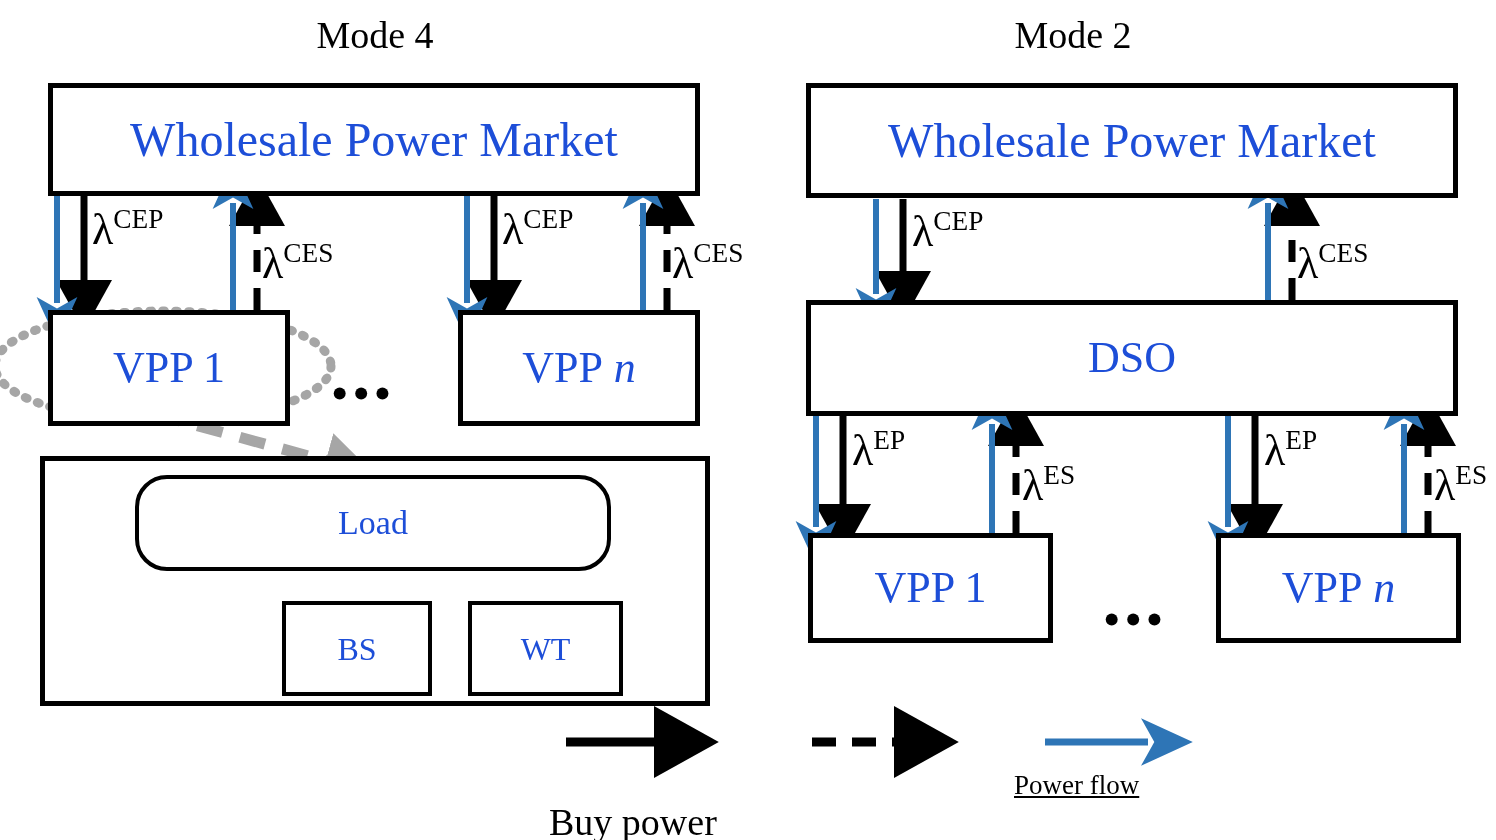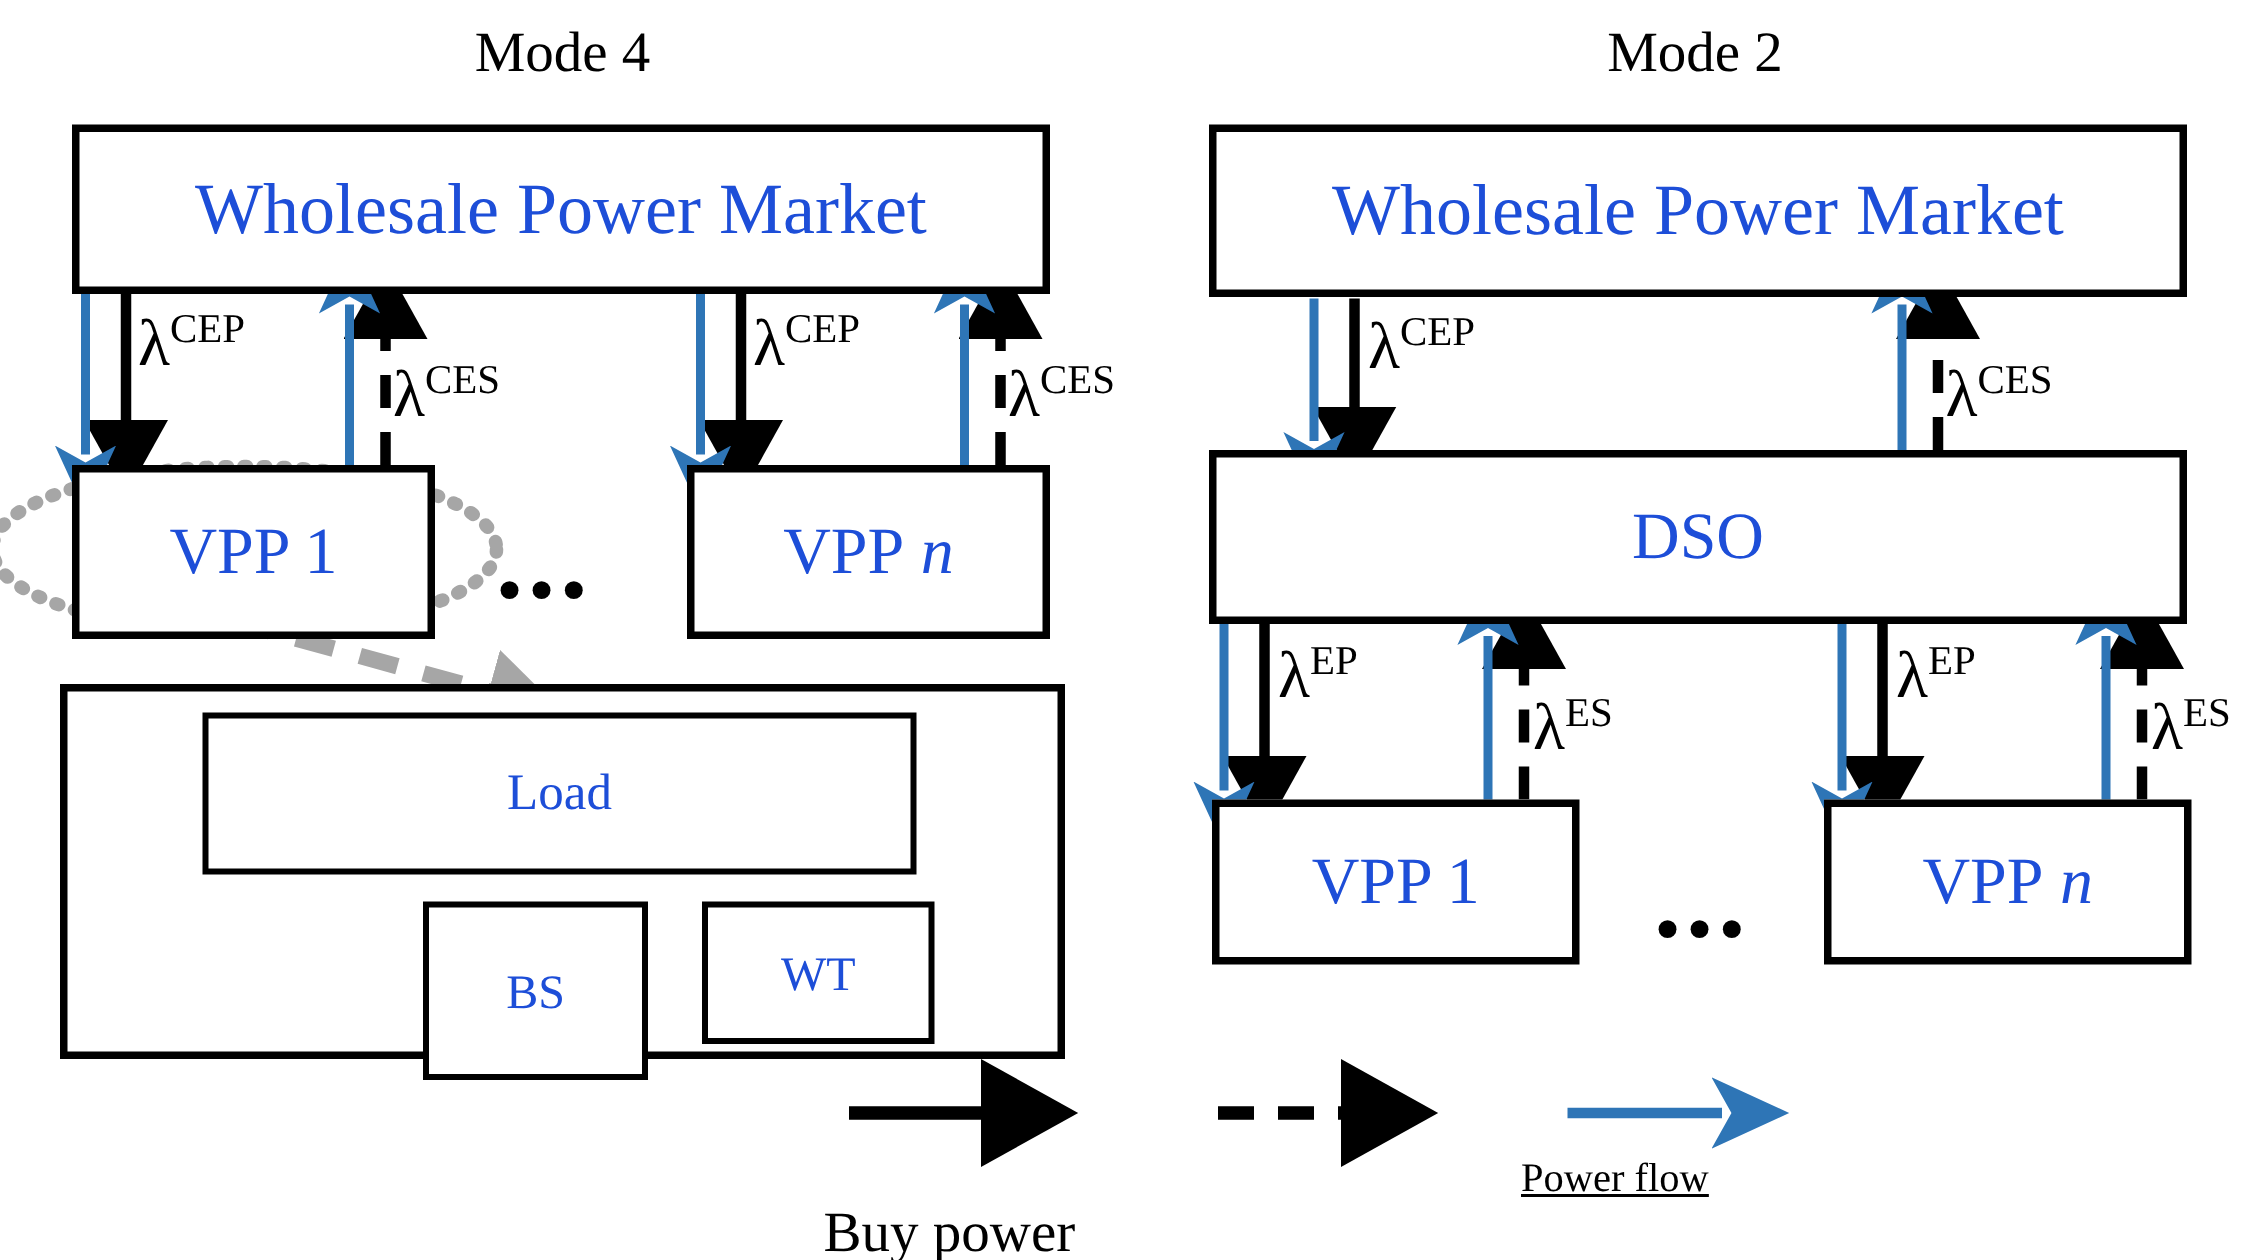"Mode 2" div.title { left: 995px -> 938px }
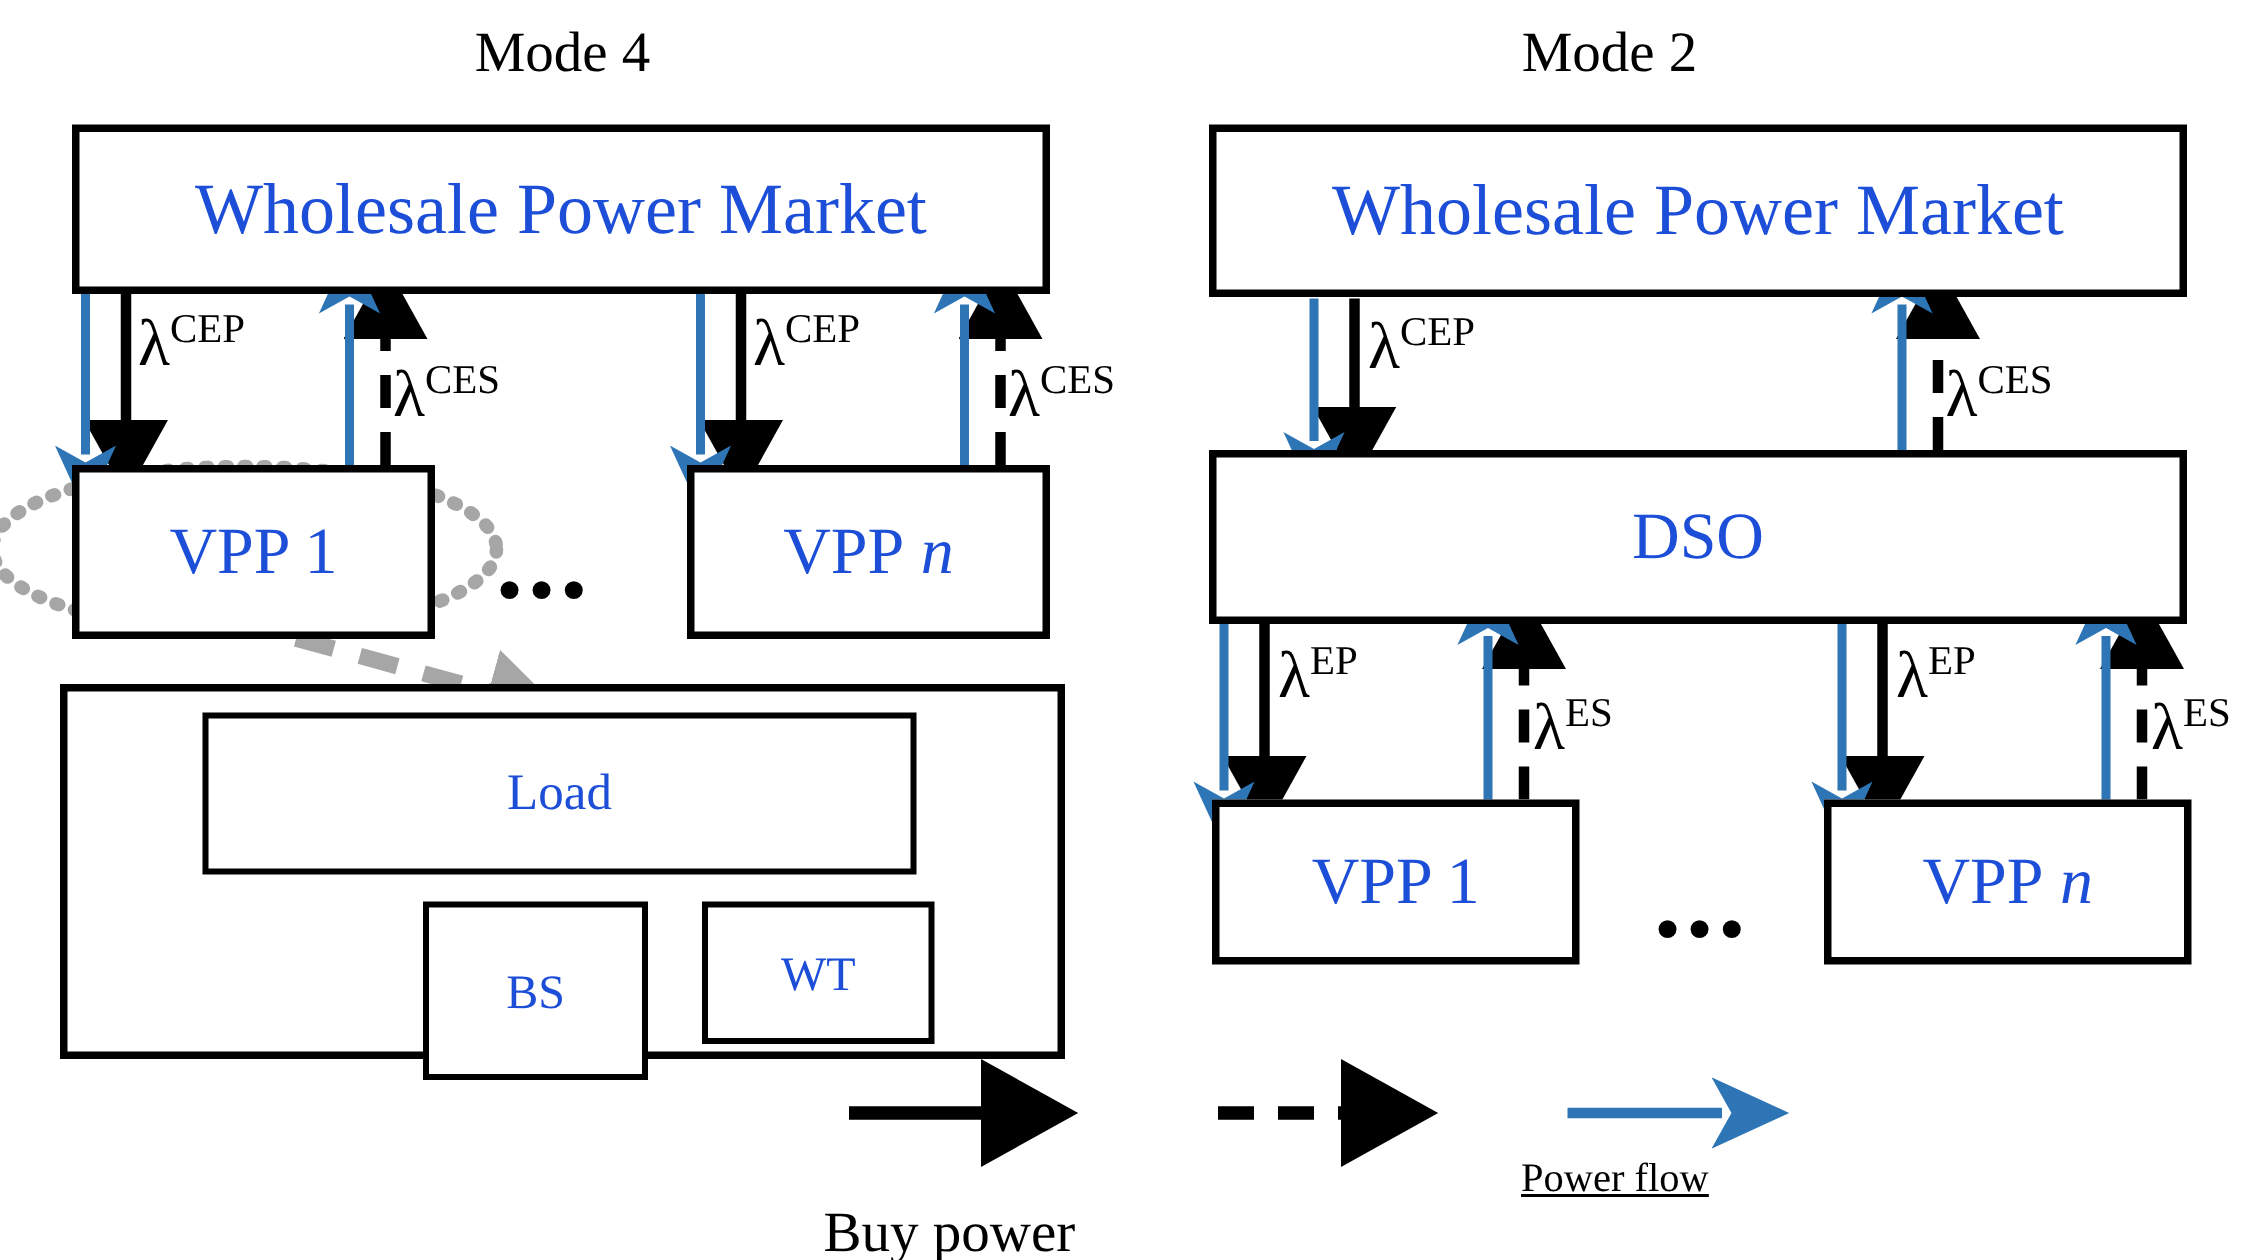"Load" div.node { border-radius: none -> 32px; height: 108px -> 96px }
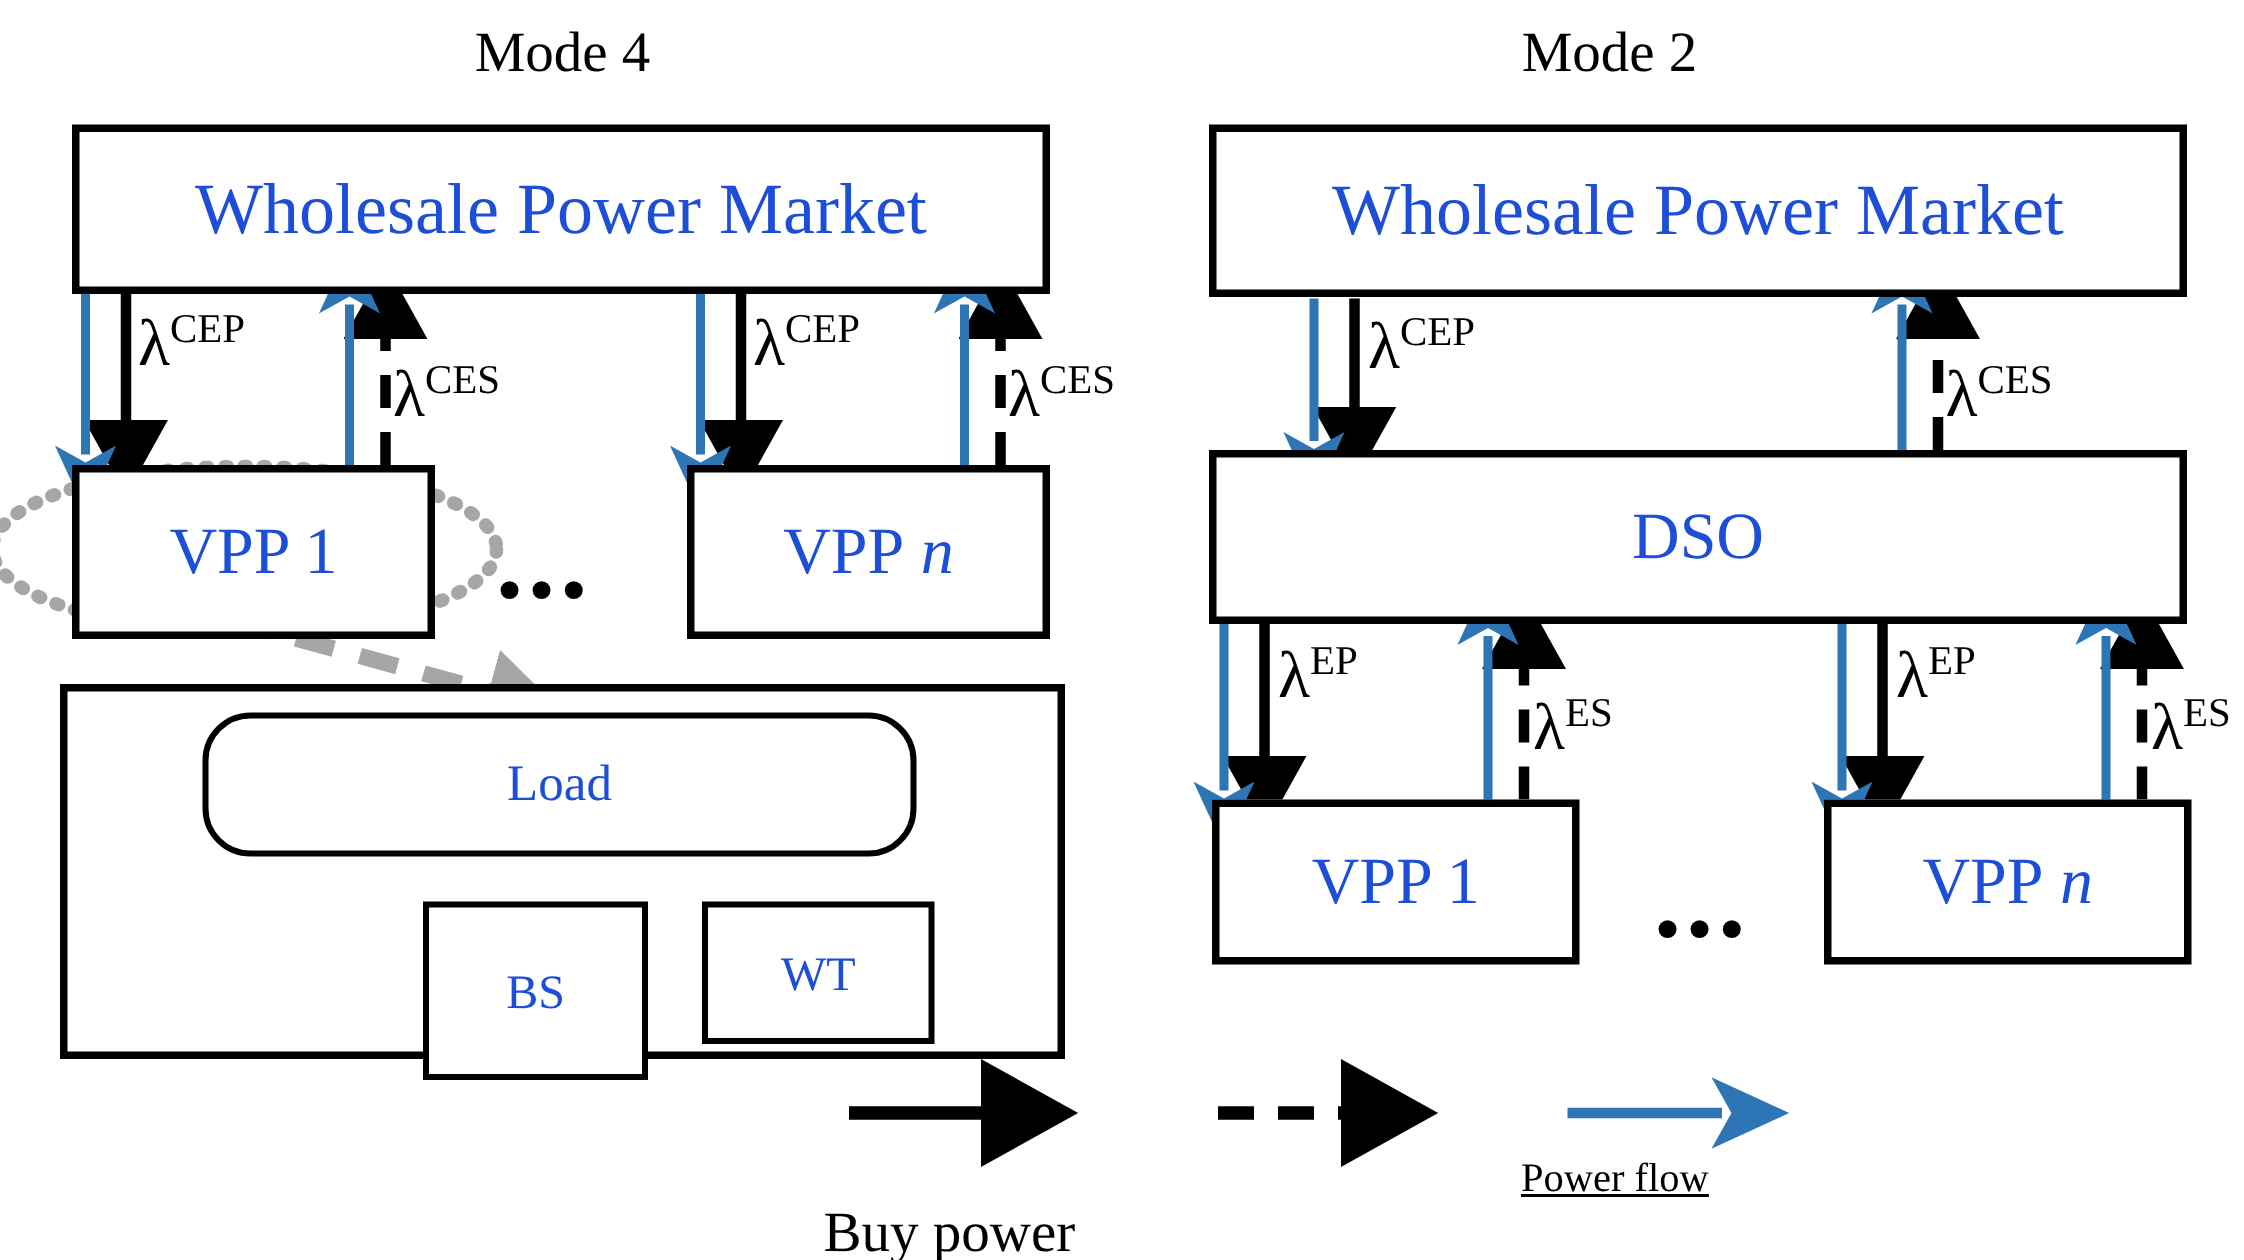"BS" div.node { height: 119px -> 95px }
